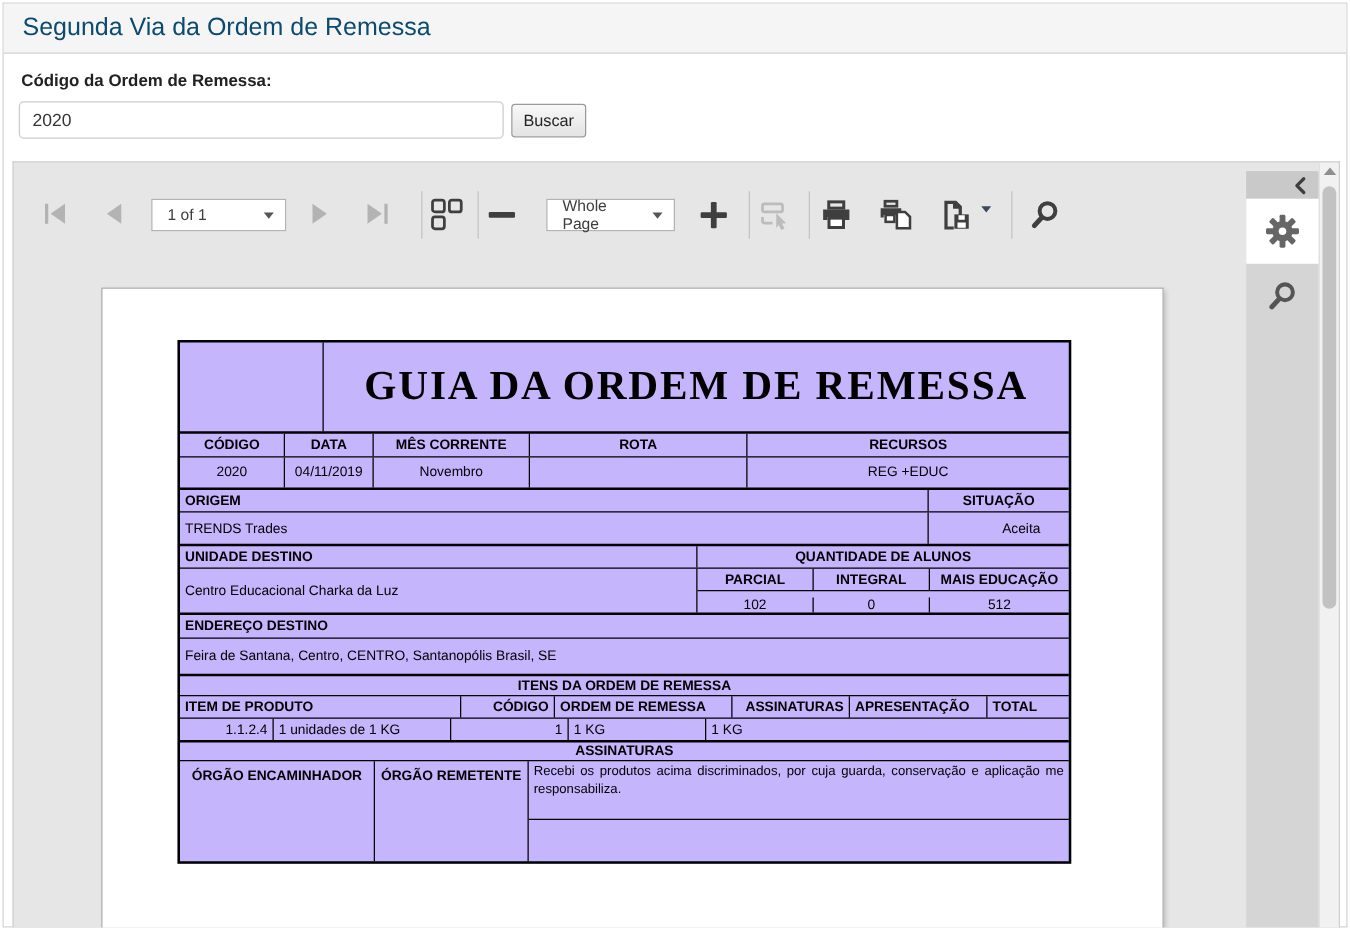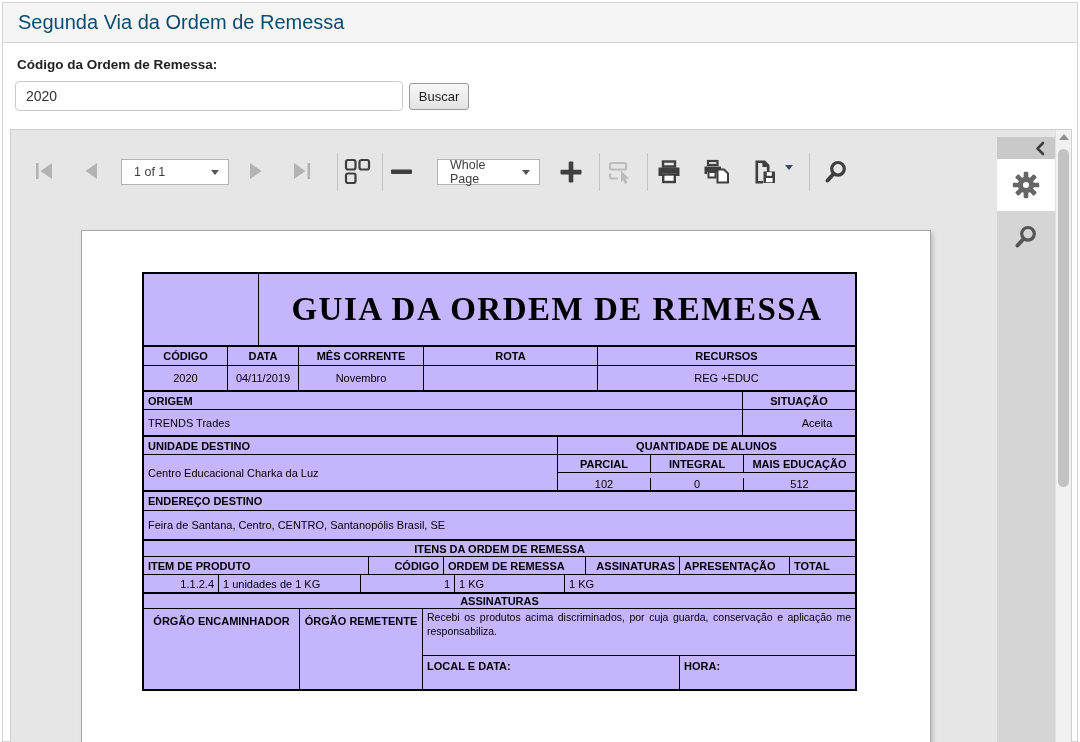"LOCAL E DATA:" div { html: <div> <div>LOCAL E DATA:</div> <div>HORA:</div> </div> -> none }
